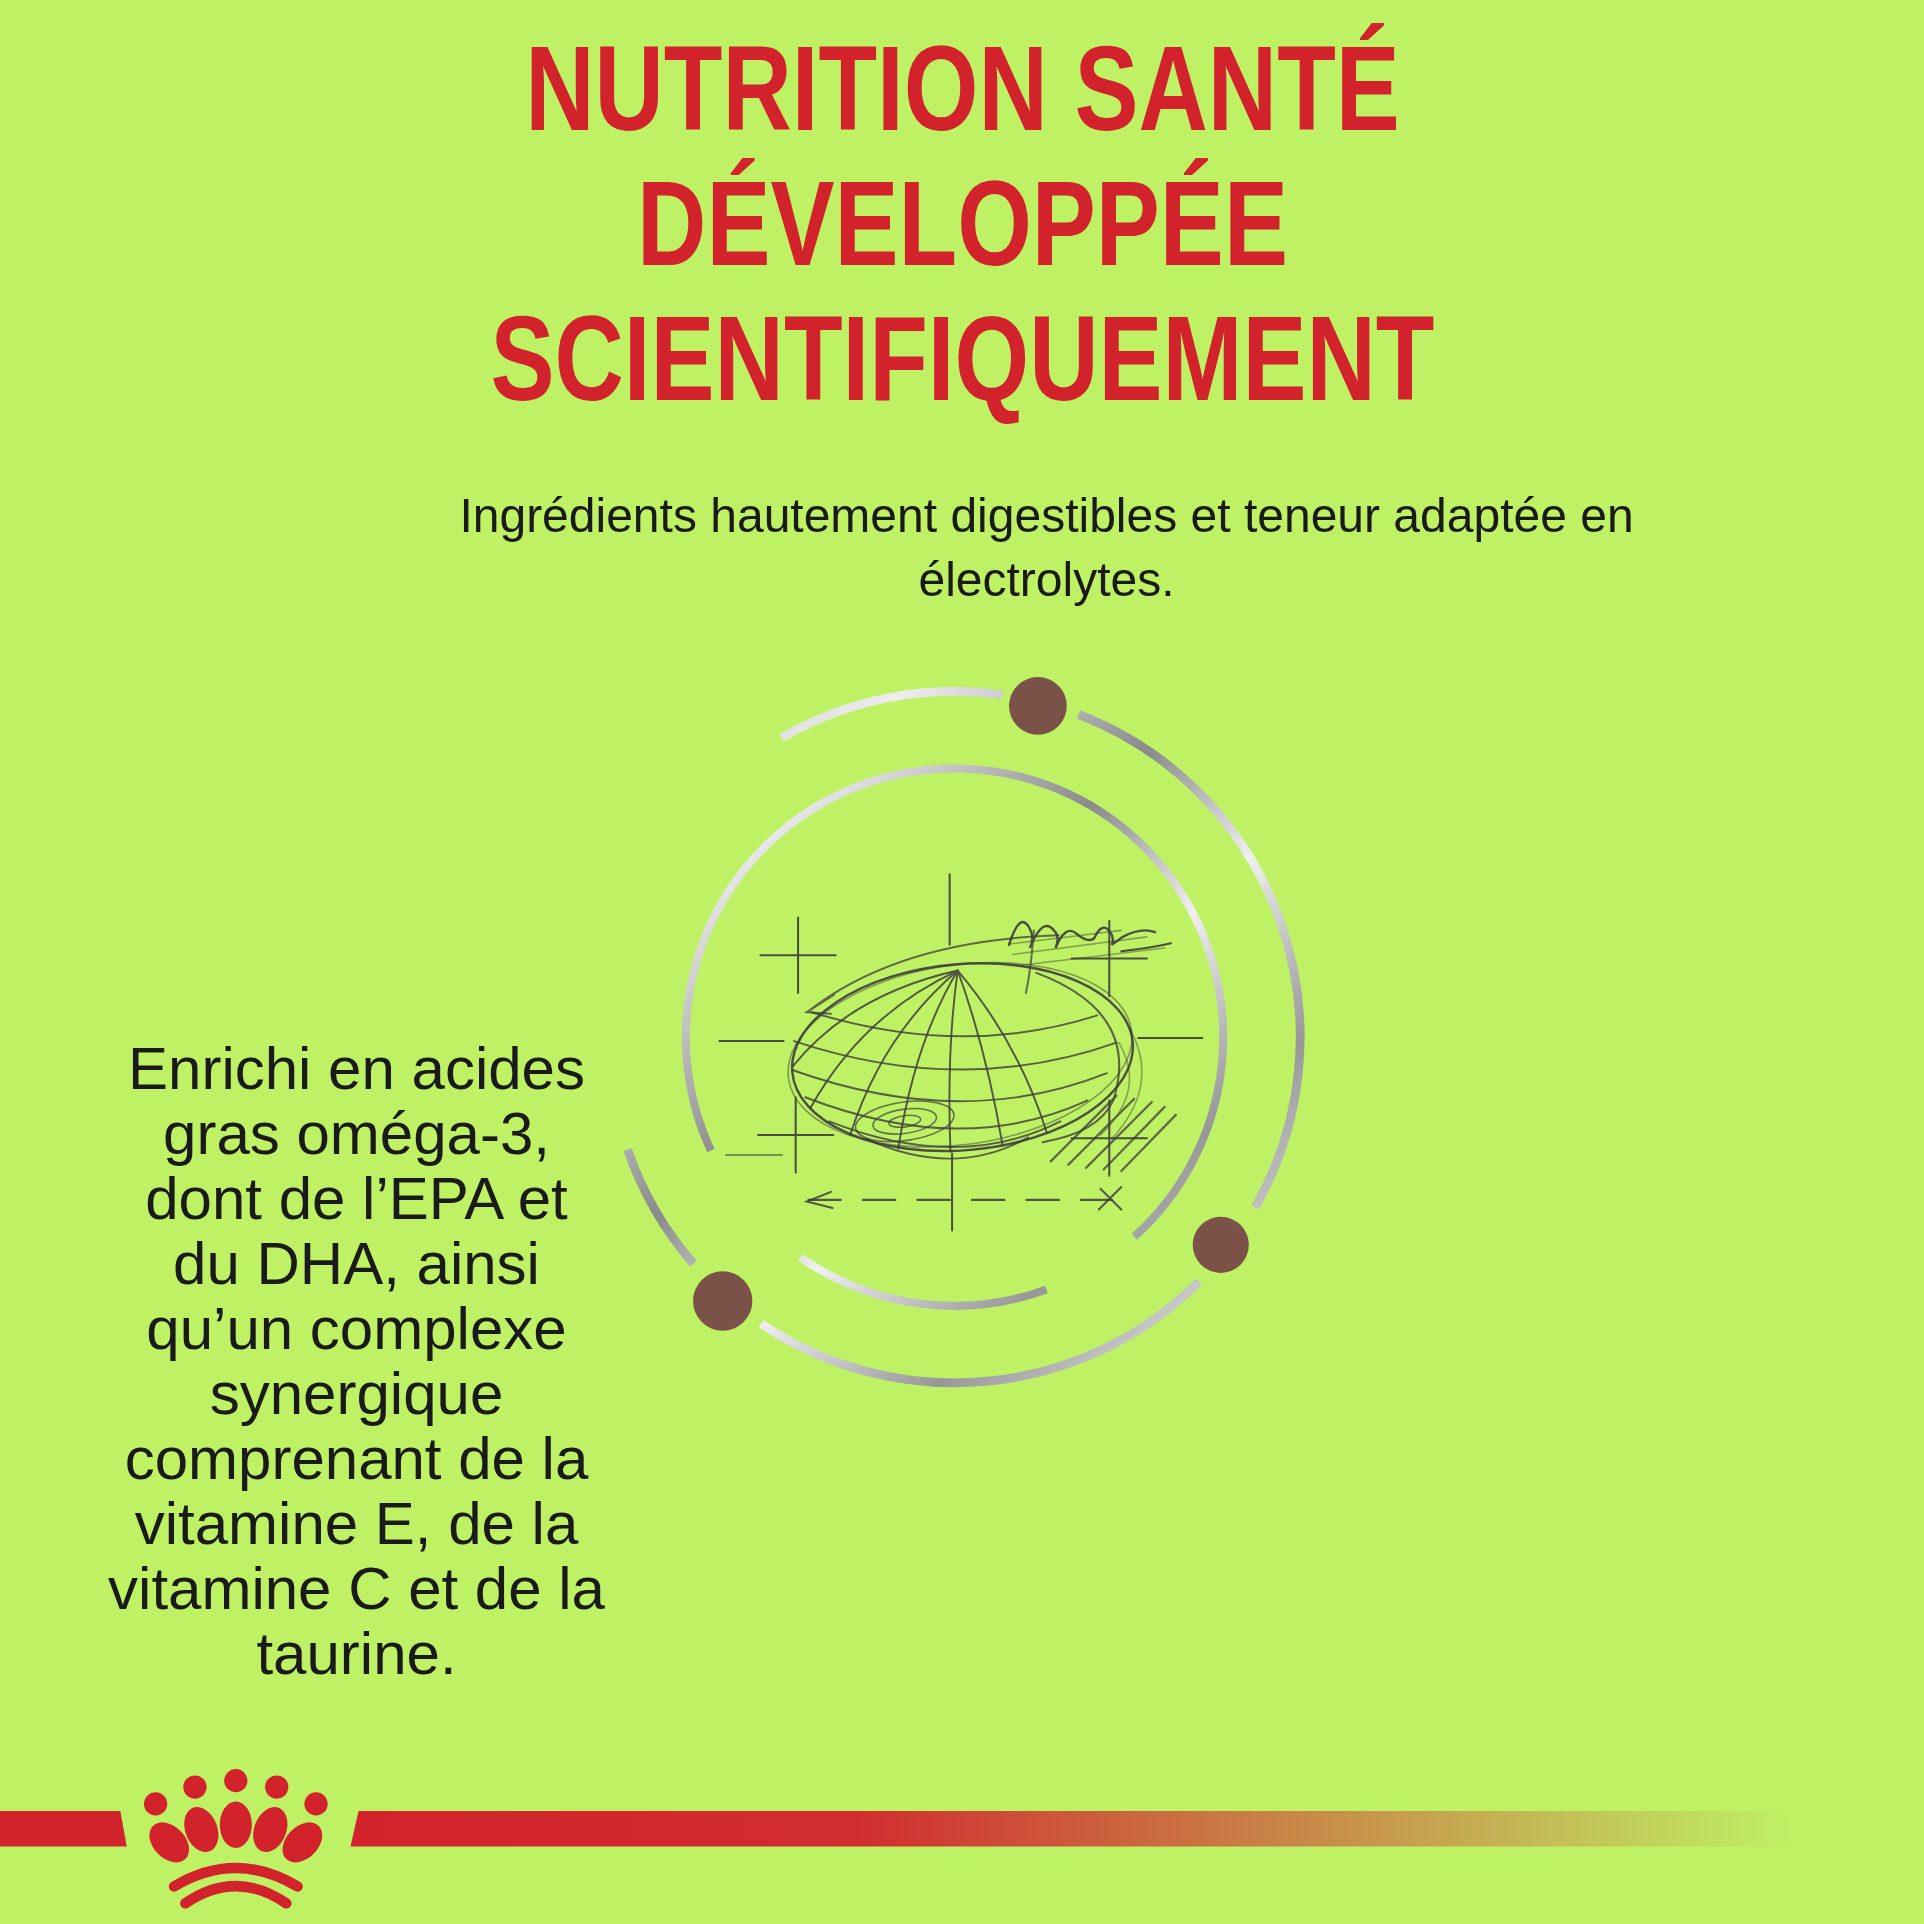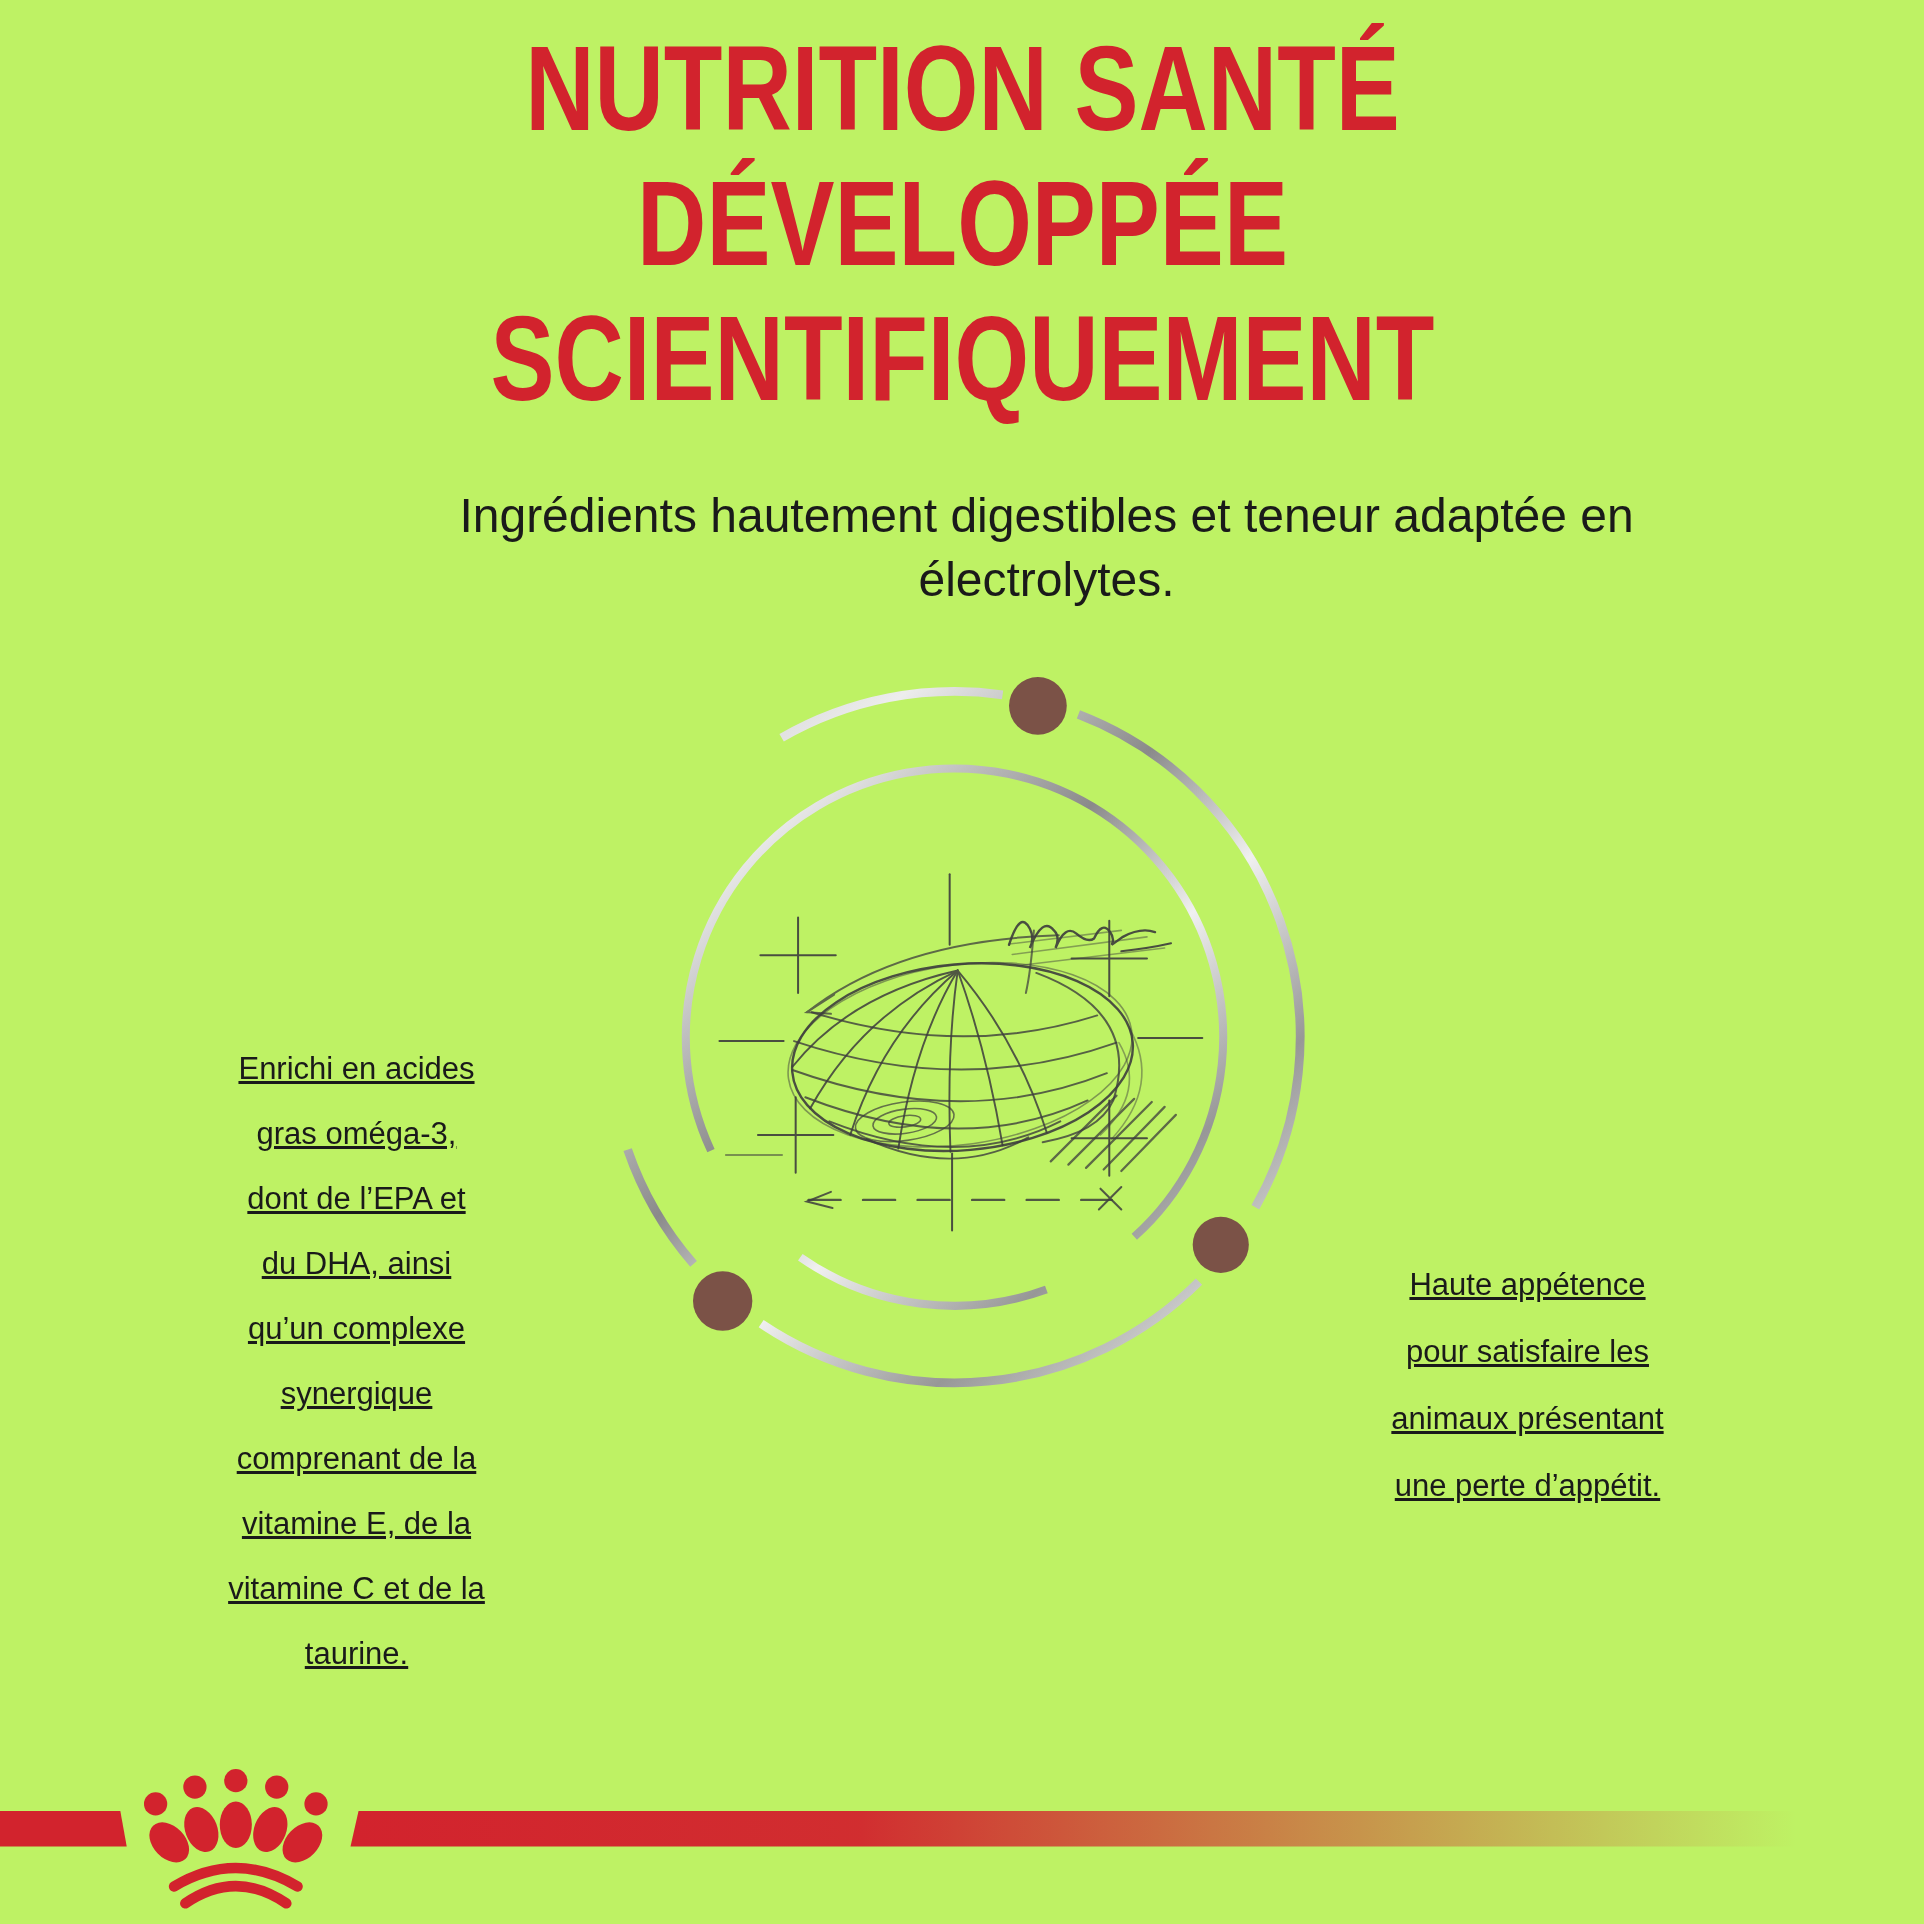"Enrichi en acides" .feature { font-size: 31px -> 60px; text-decoration: underline -> none }
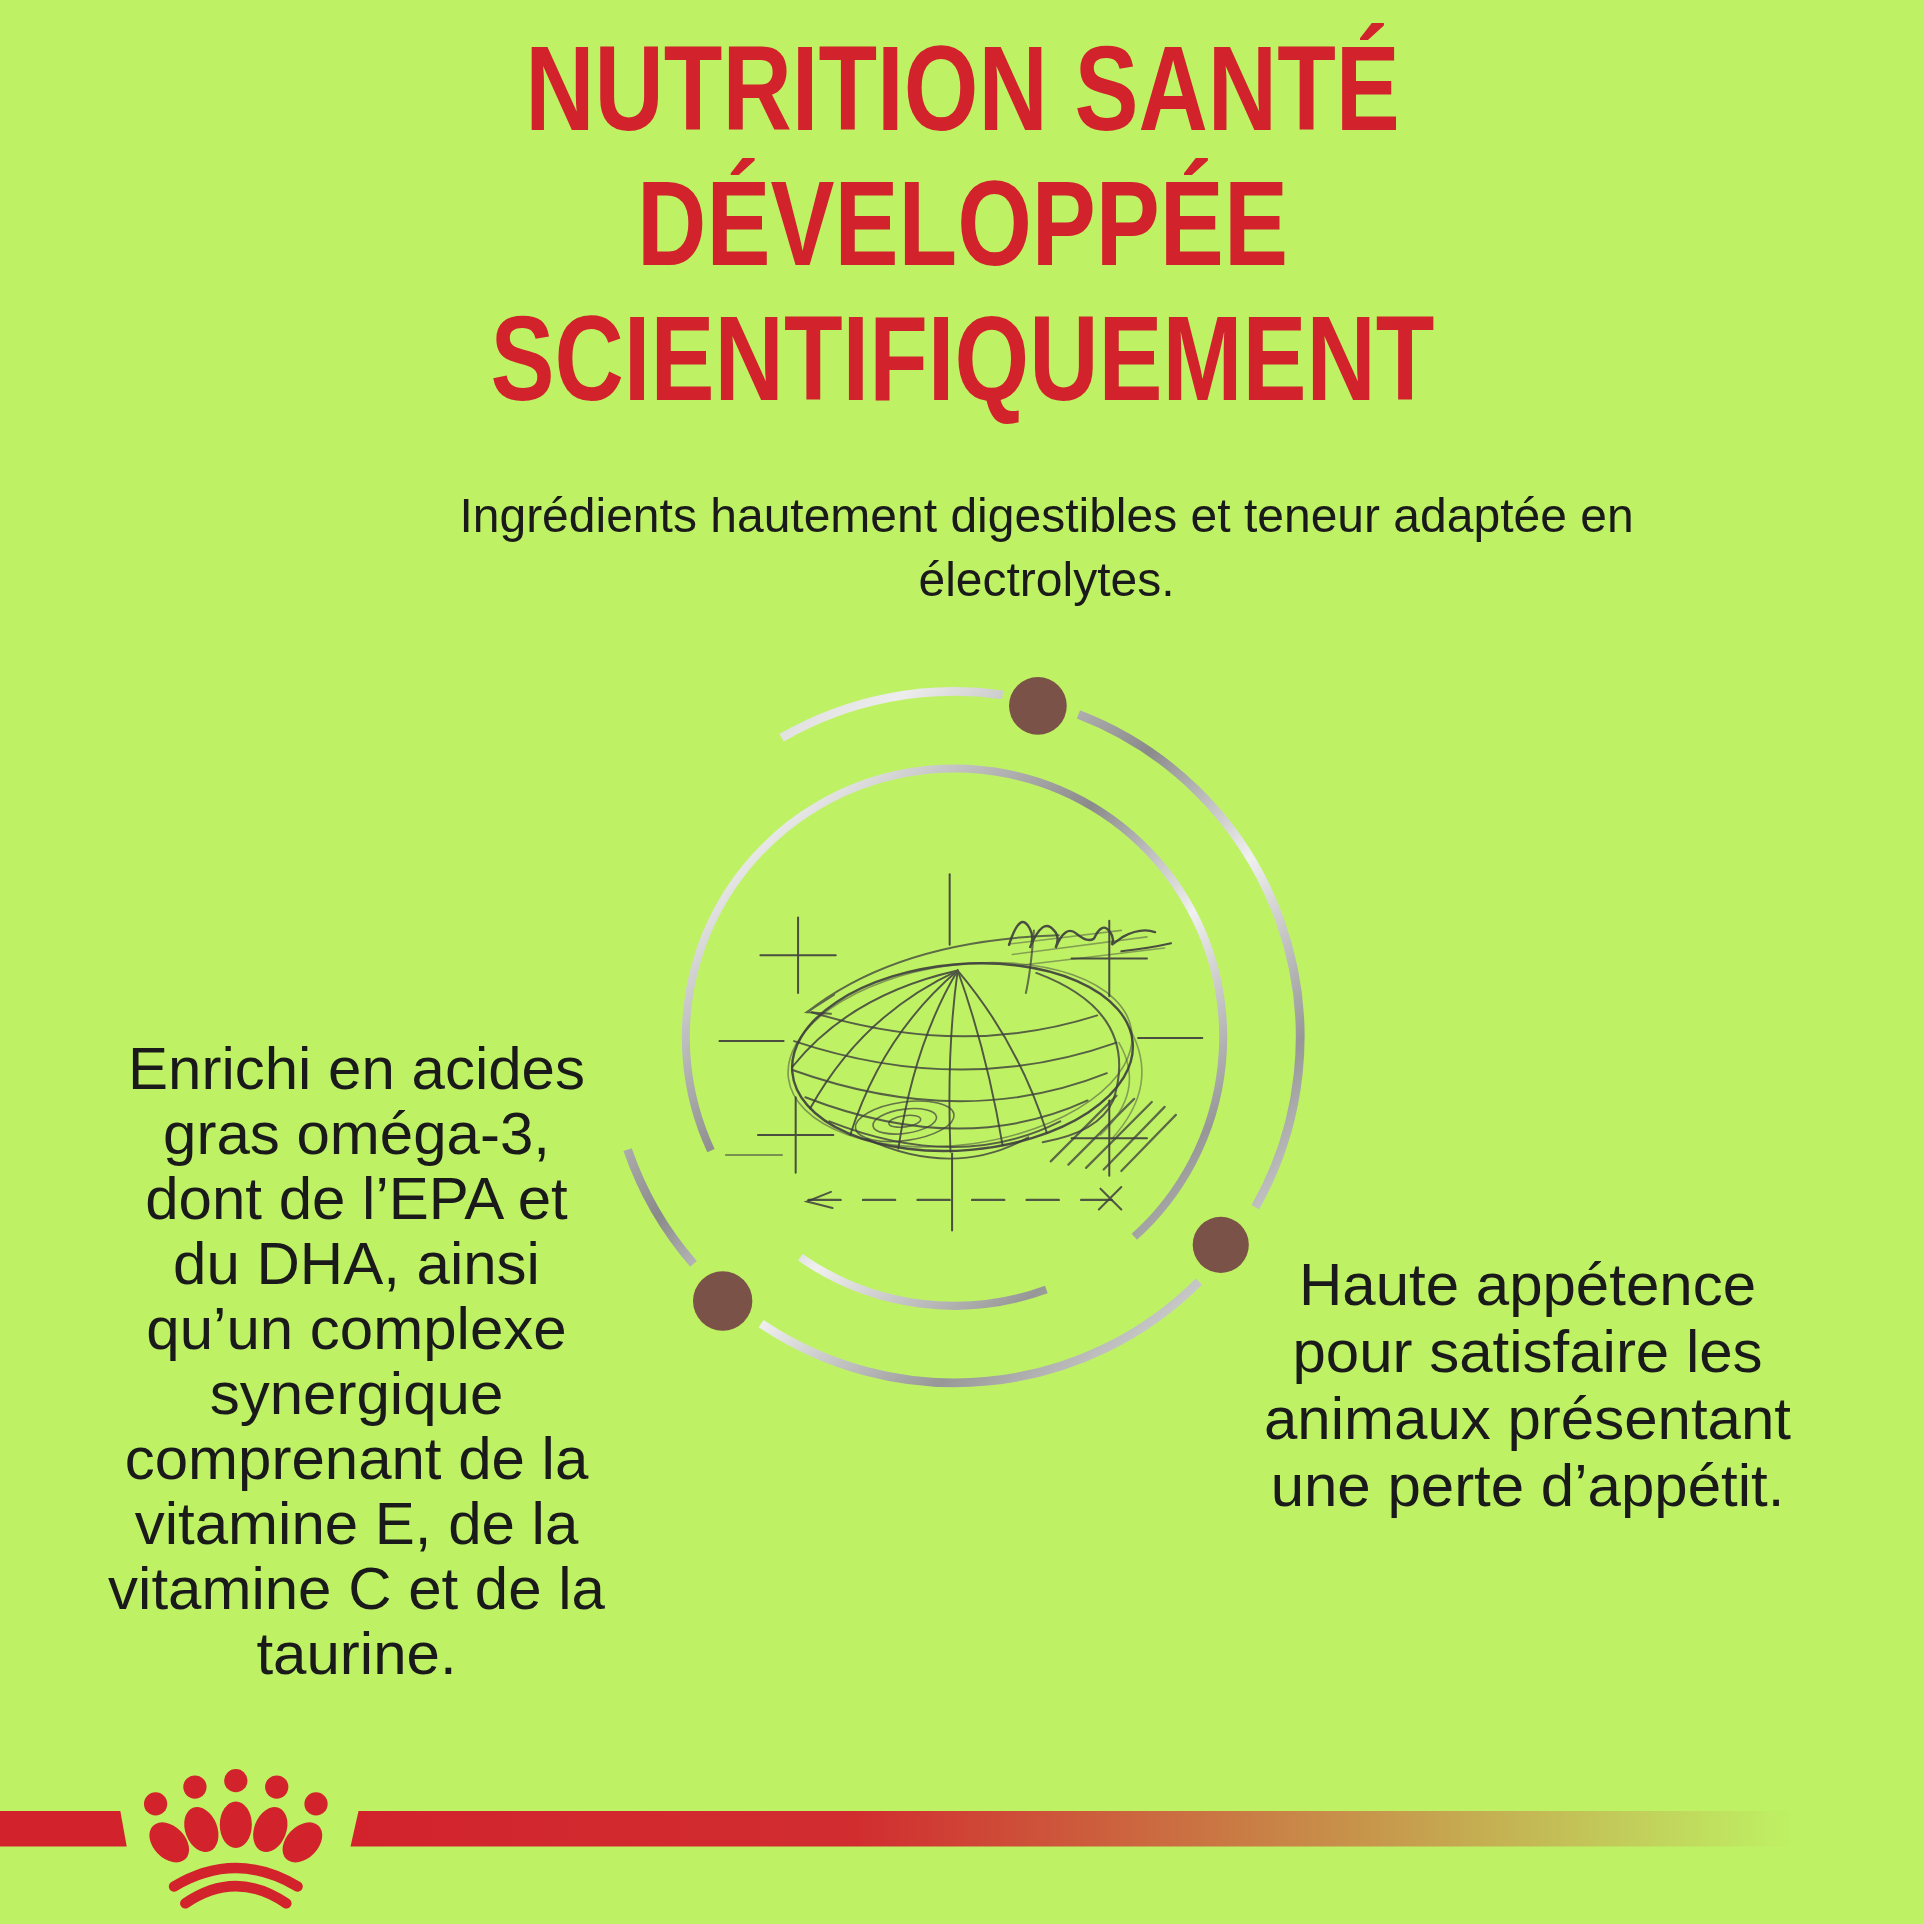"Haute appétence" p.feature { html: <p>Haute appétence pour satisfaire les animaux présentant une perte d’appétit.</p> -> none }
